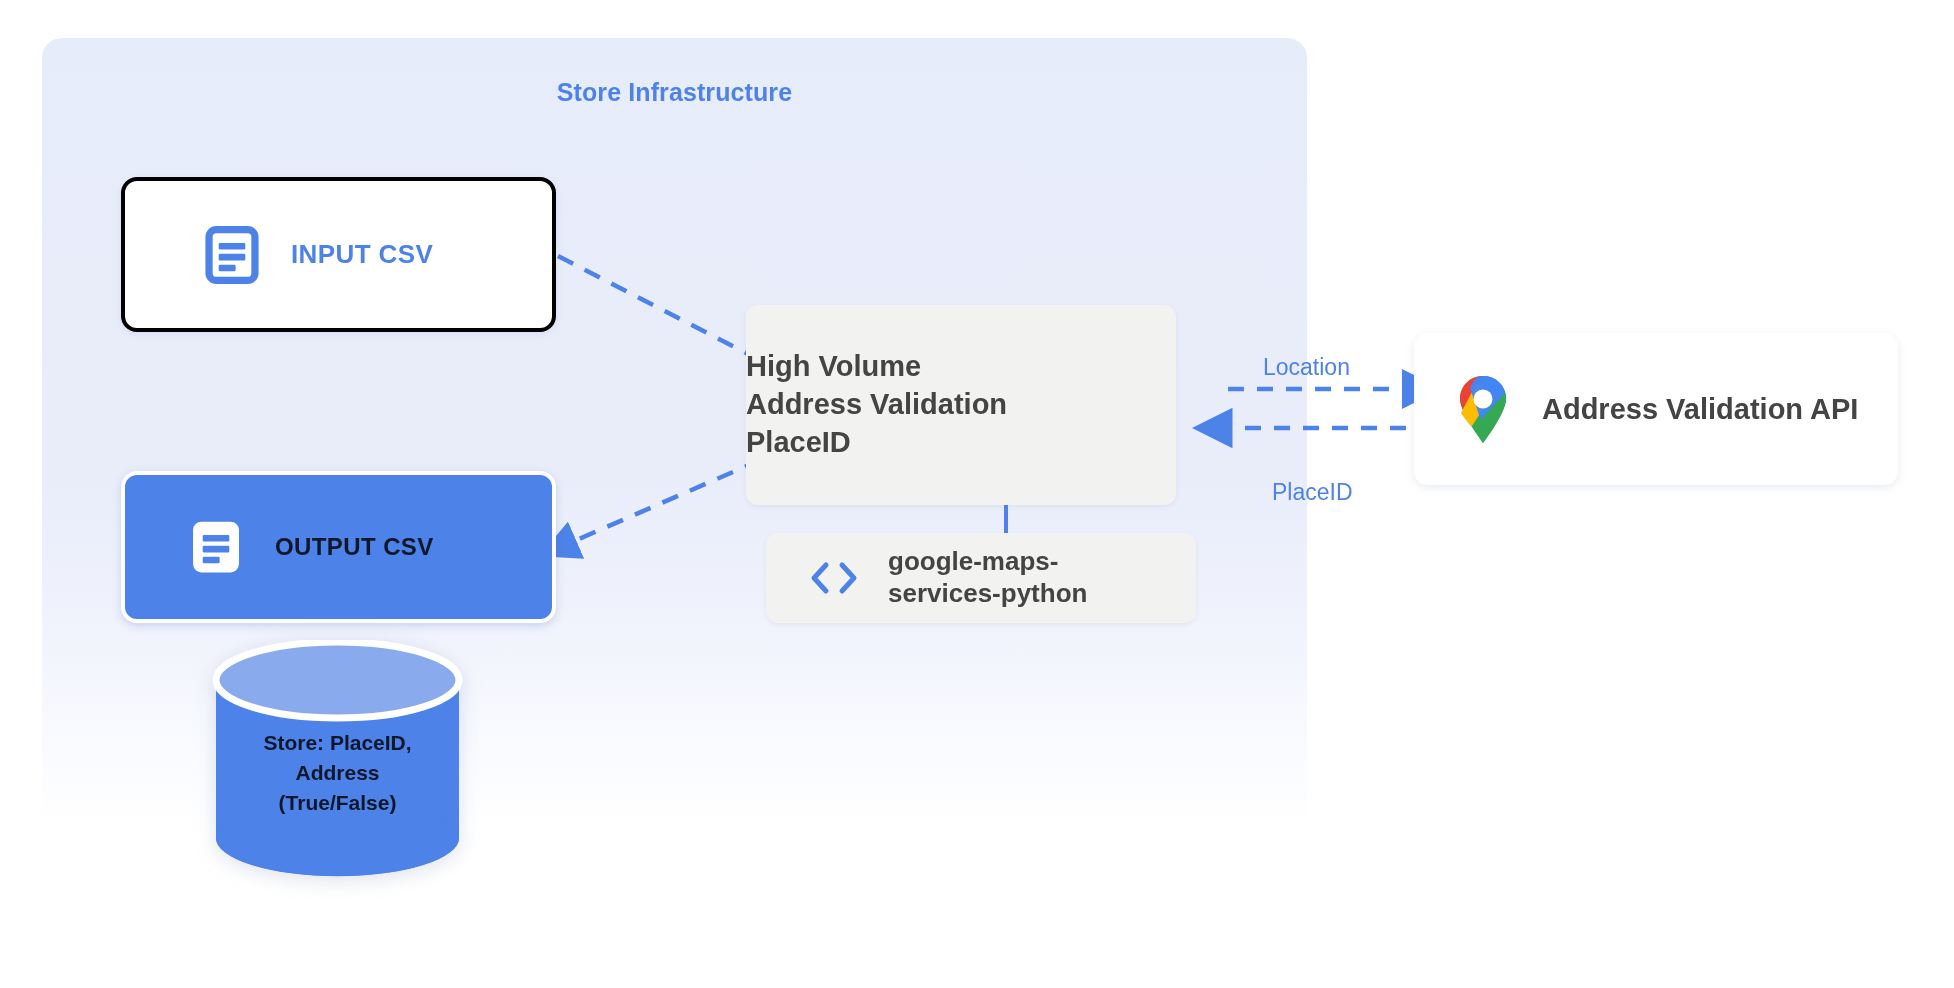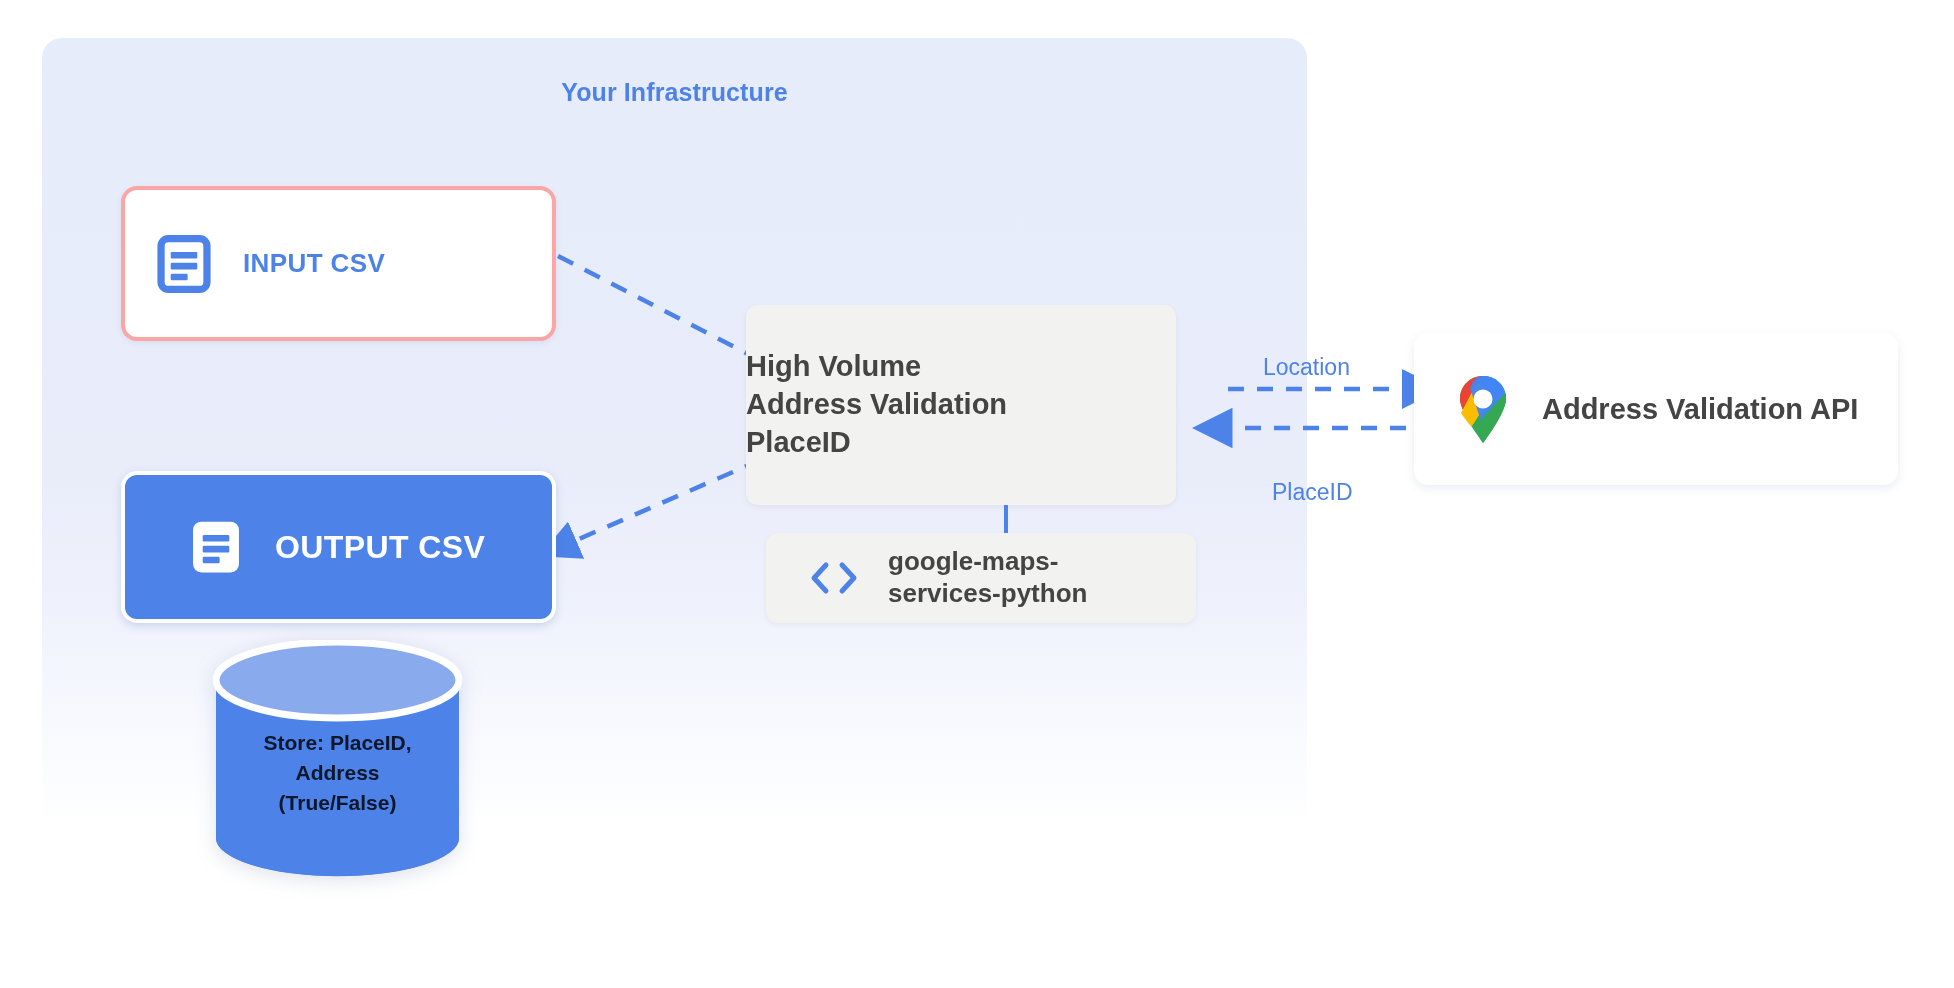"Your Infrastructure" div { text: Your -> Store }
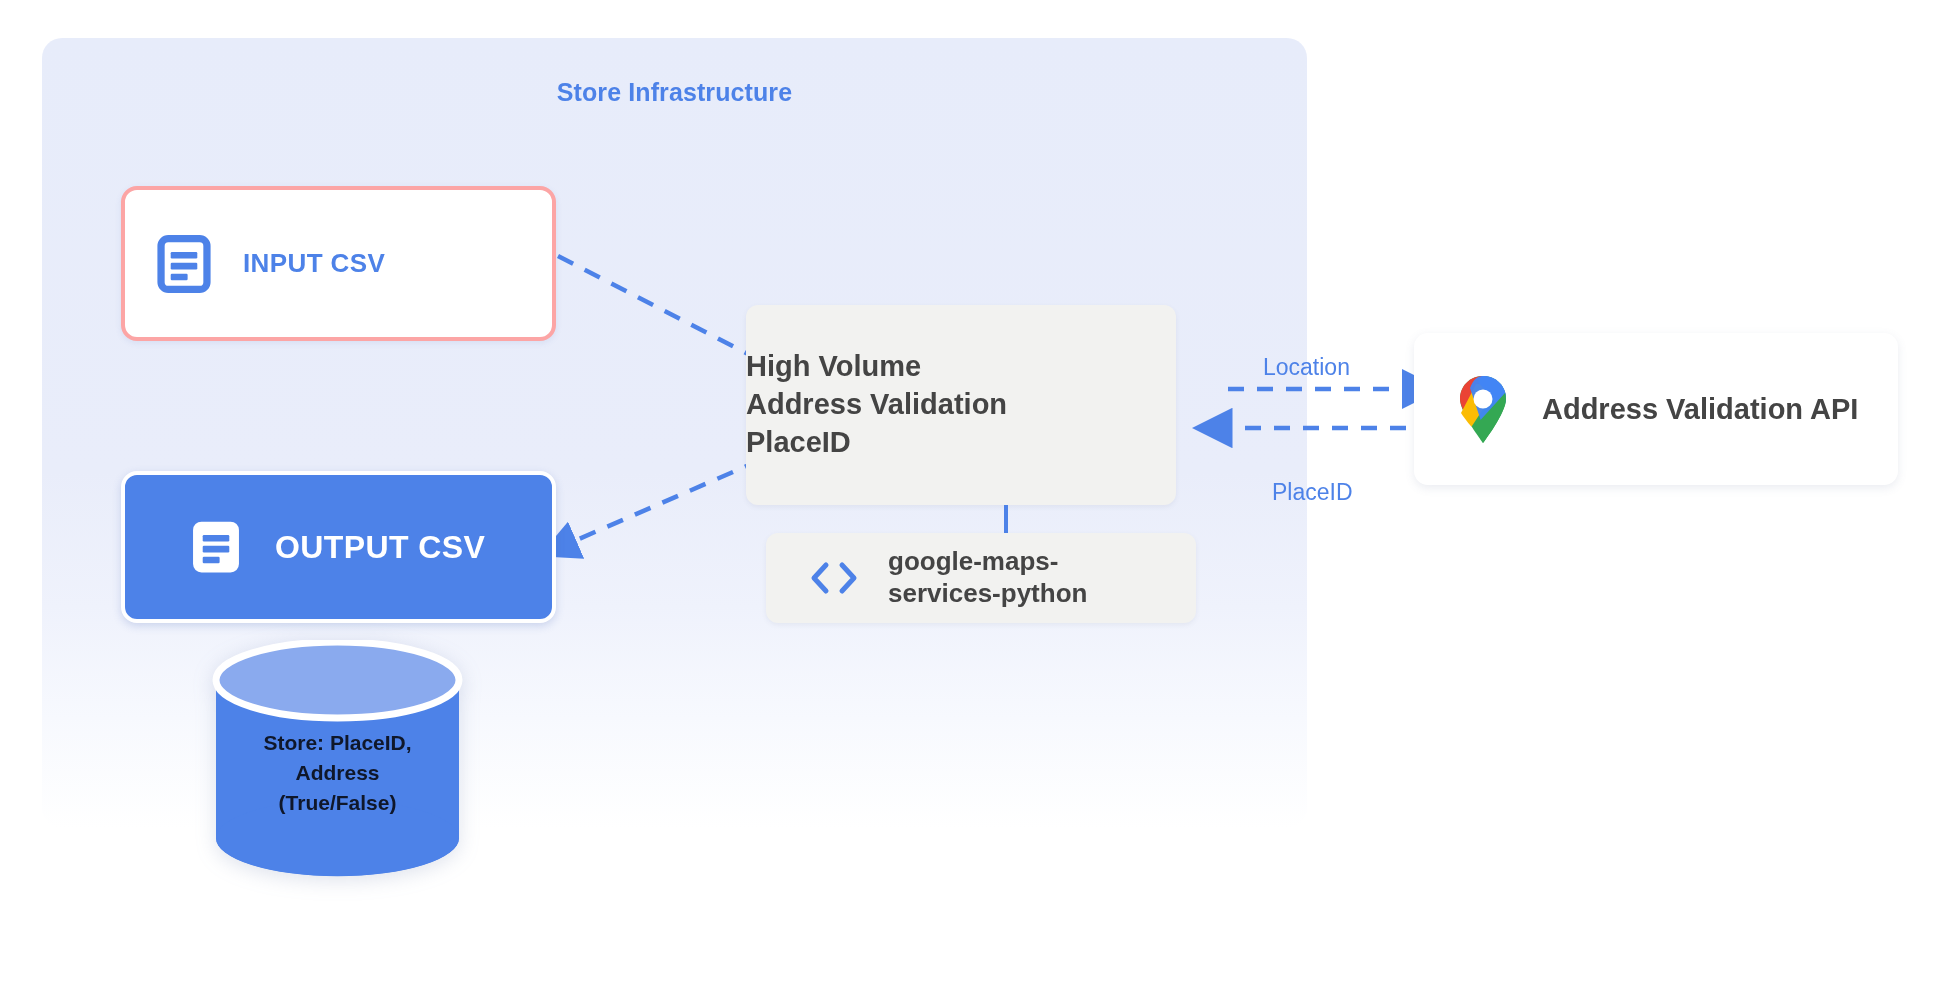"INPUT CSV" #input-csv { border: 4px solid #fca5a5 -> 4px solid #000000; padding-left: 30px -> 78px; top: 186px -> 177px }
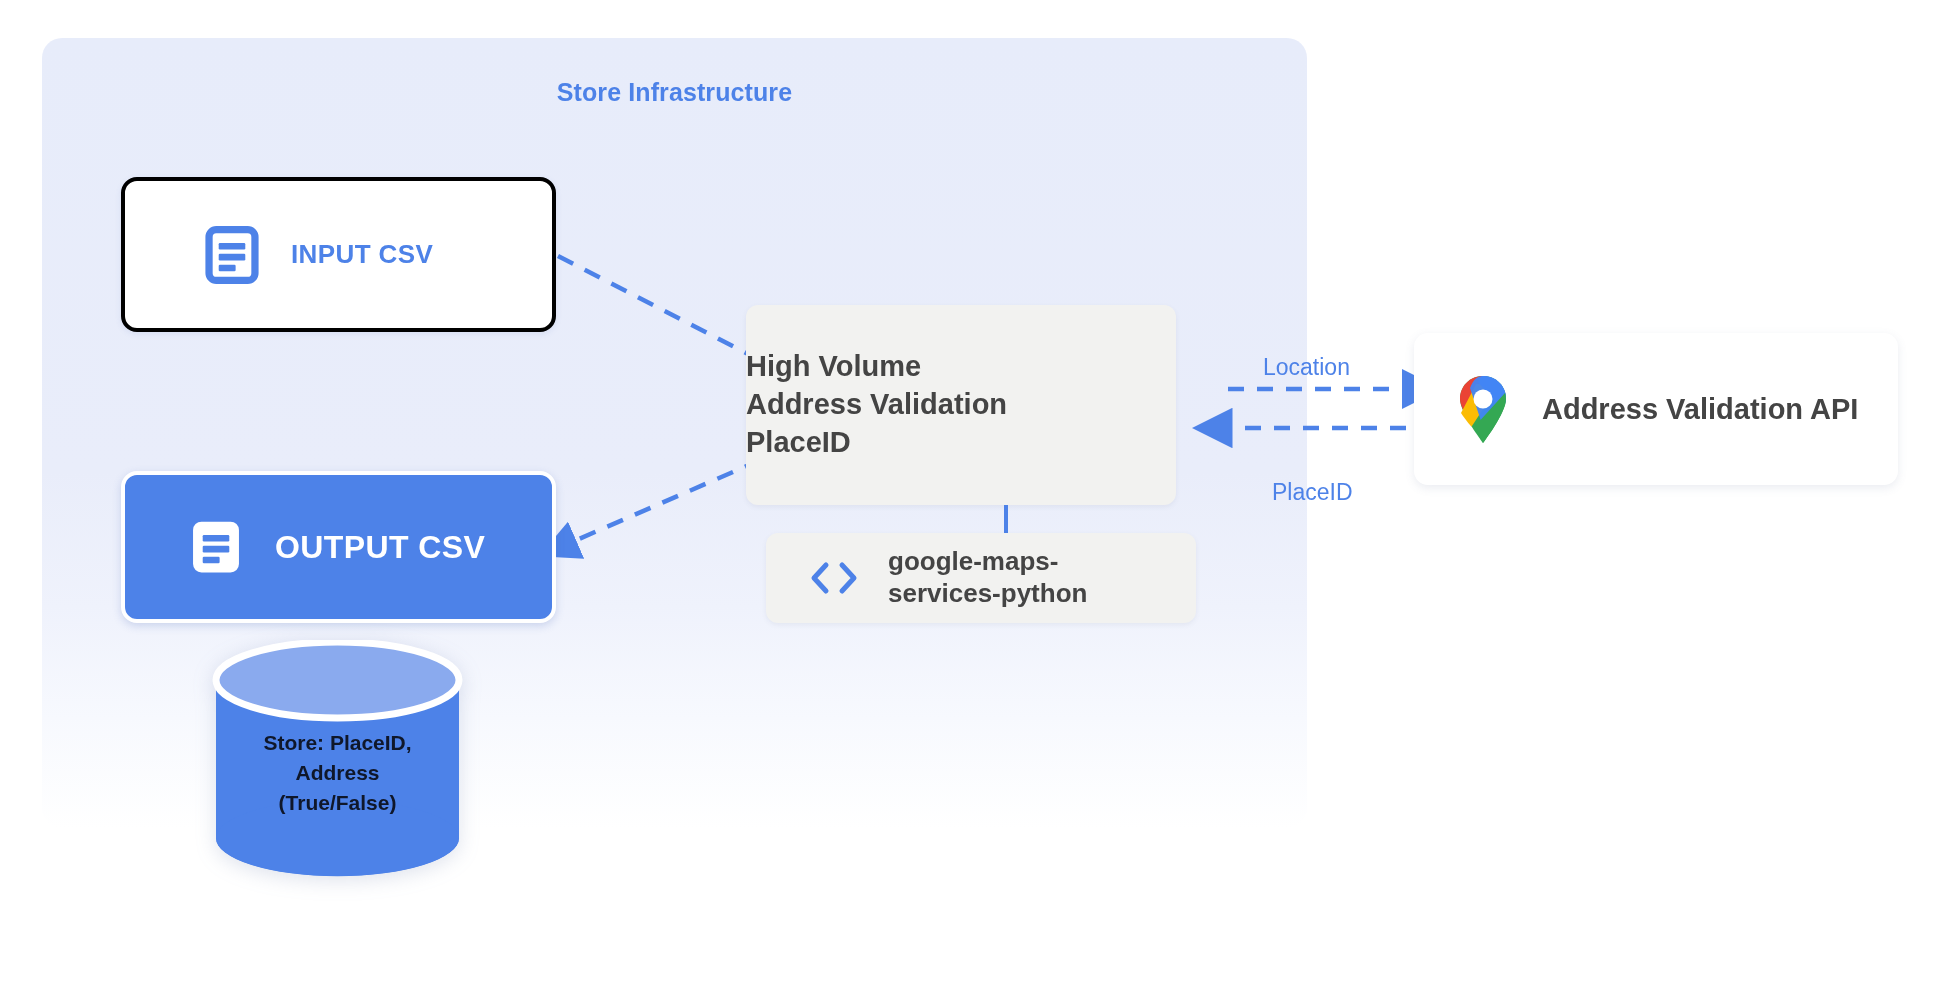"OUTPUT CSV" #output-csv .lbl { color: #ffffff -> #0f172a; font-size: 32px -> 24px }
